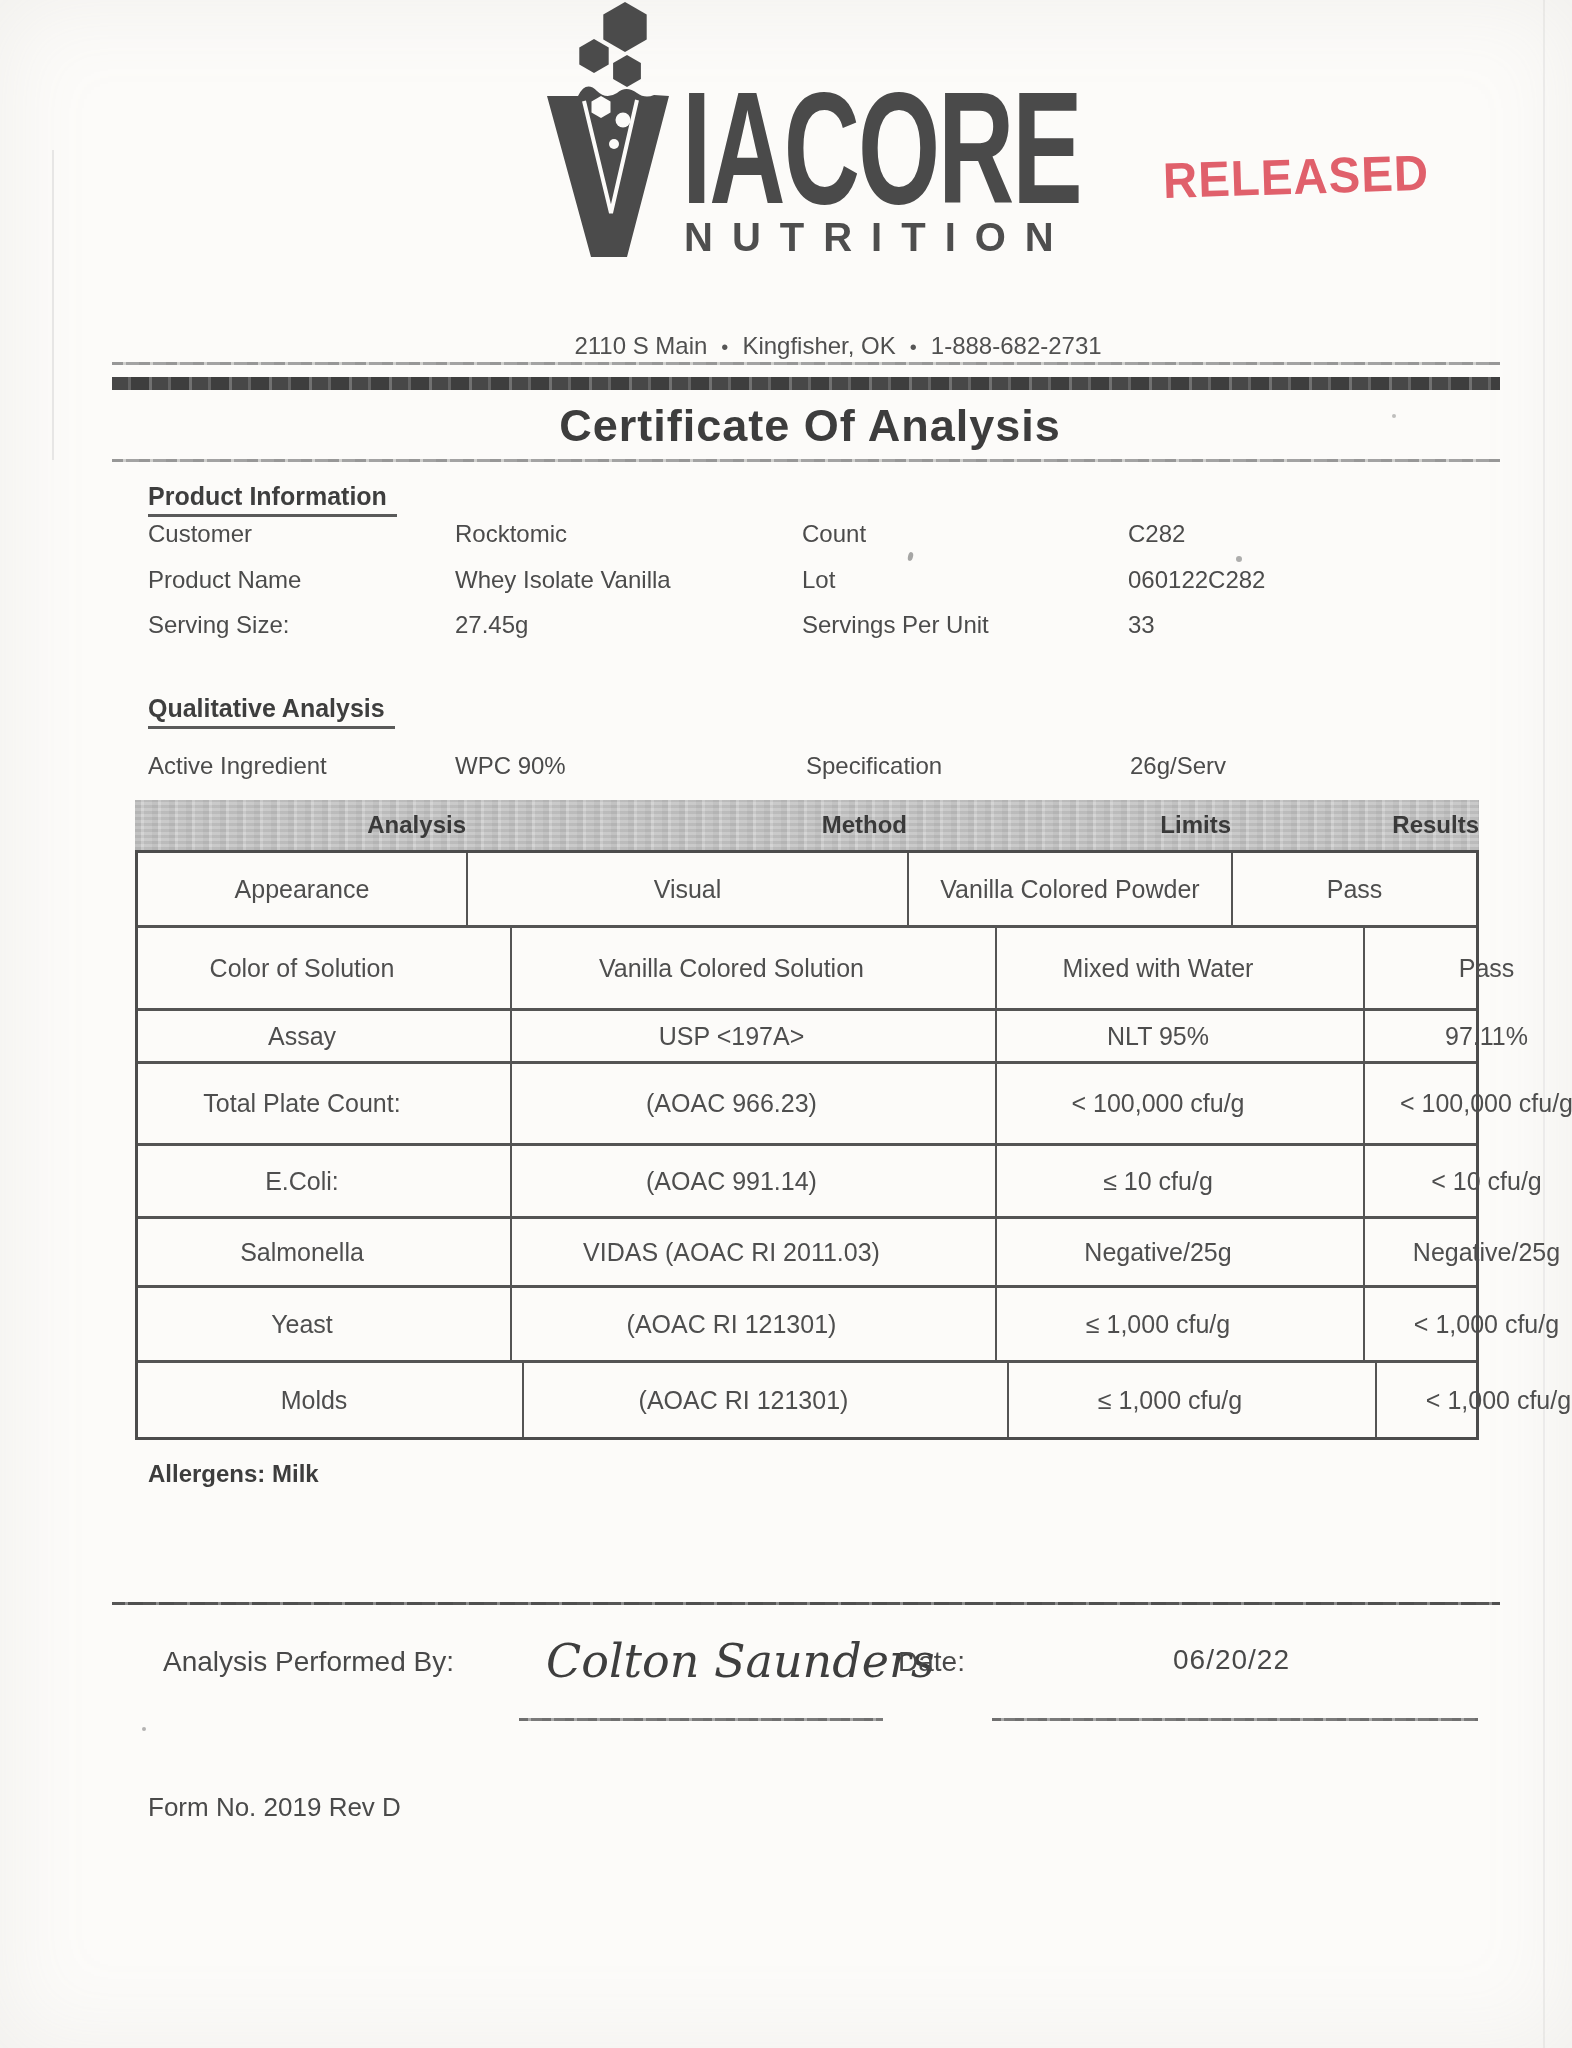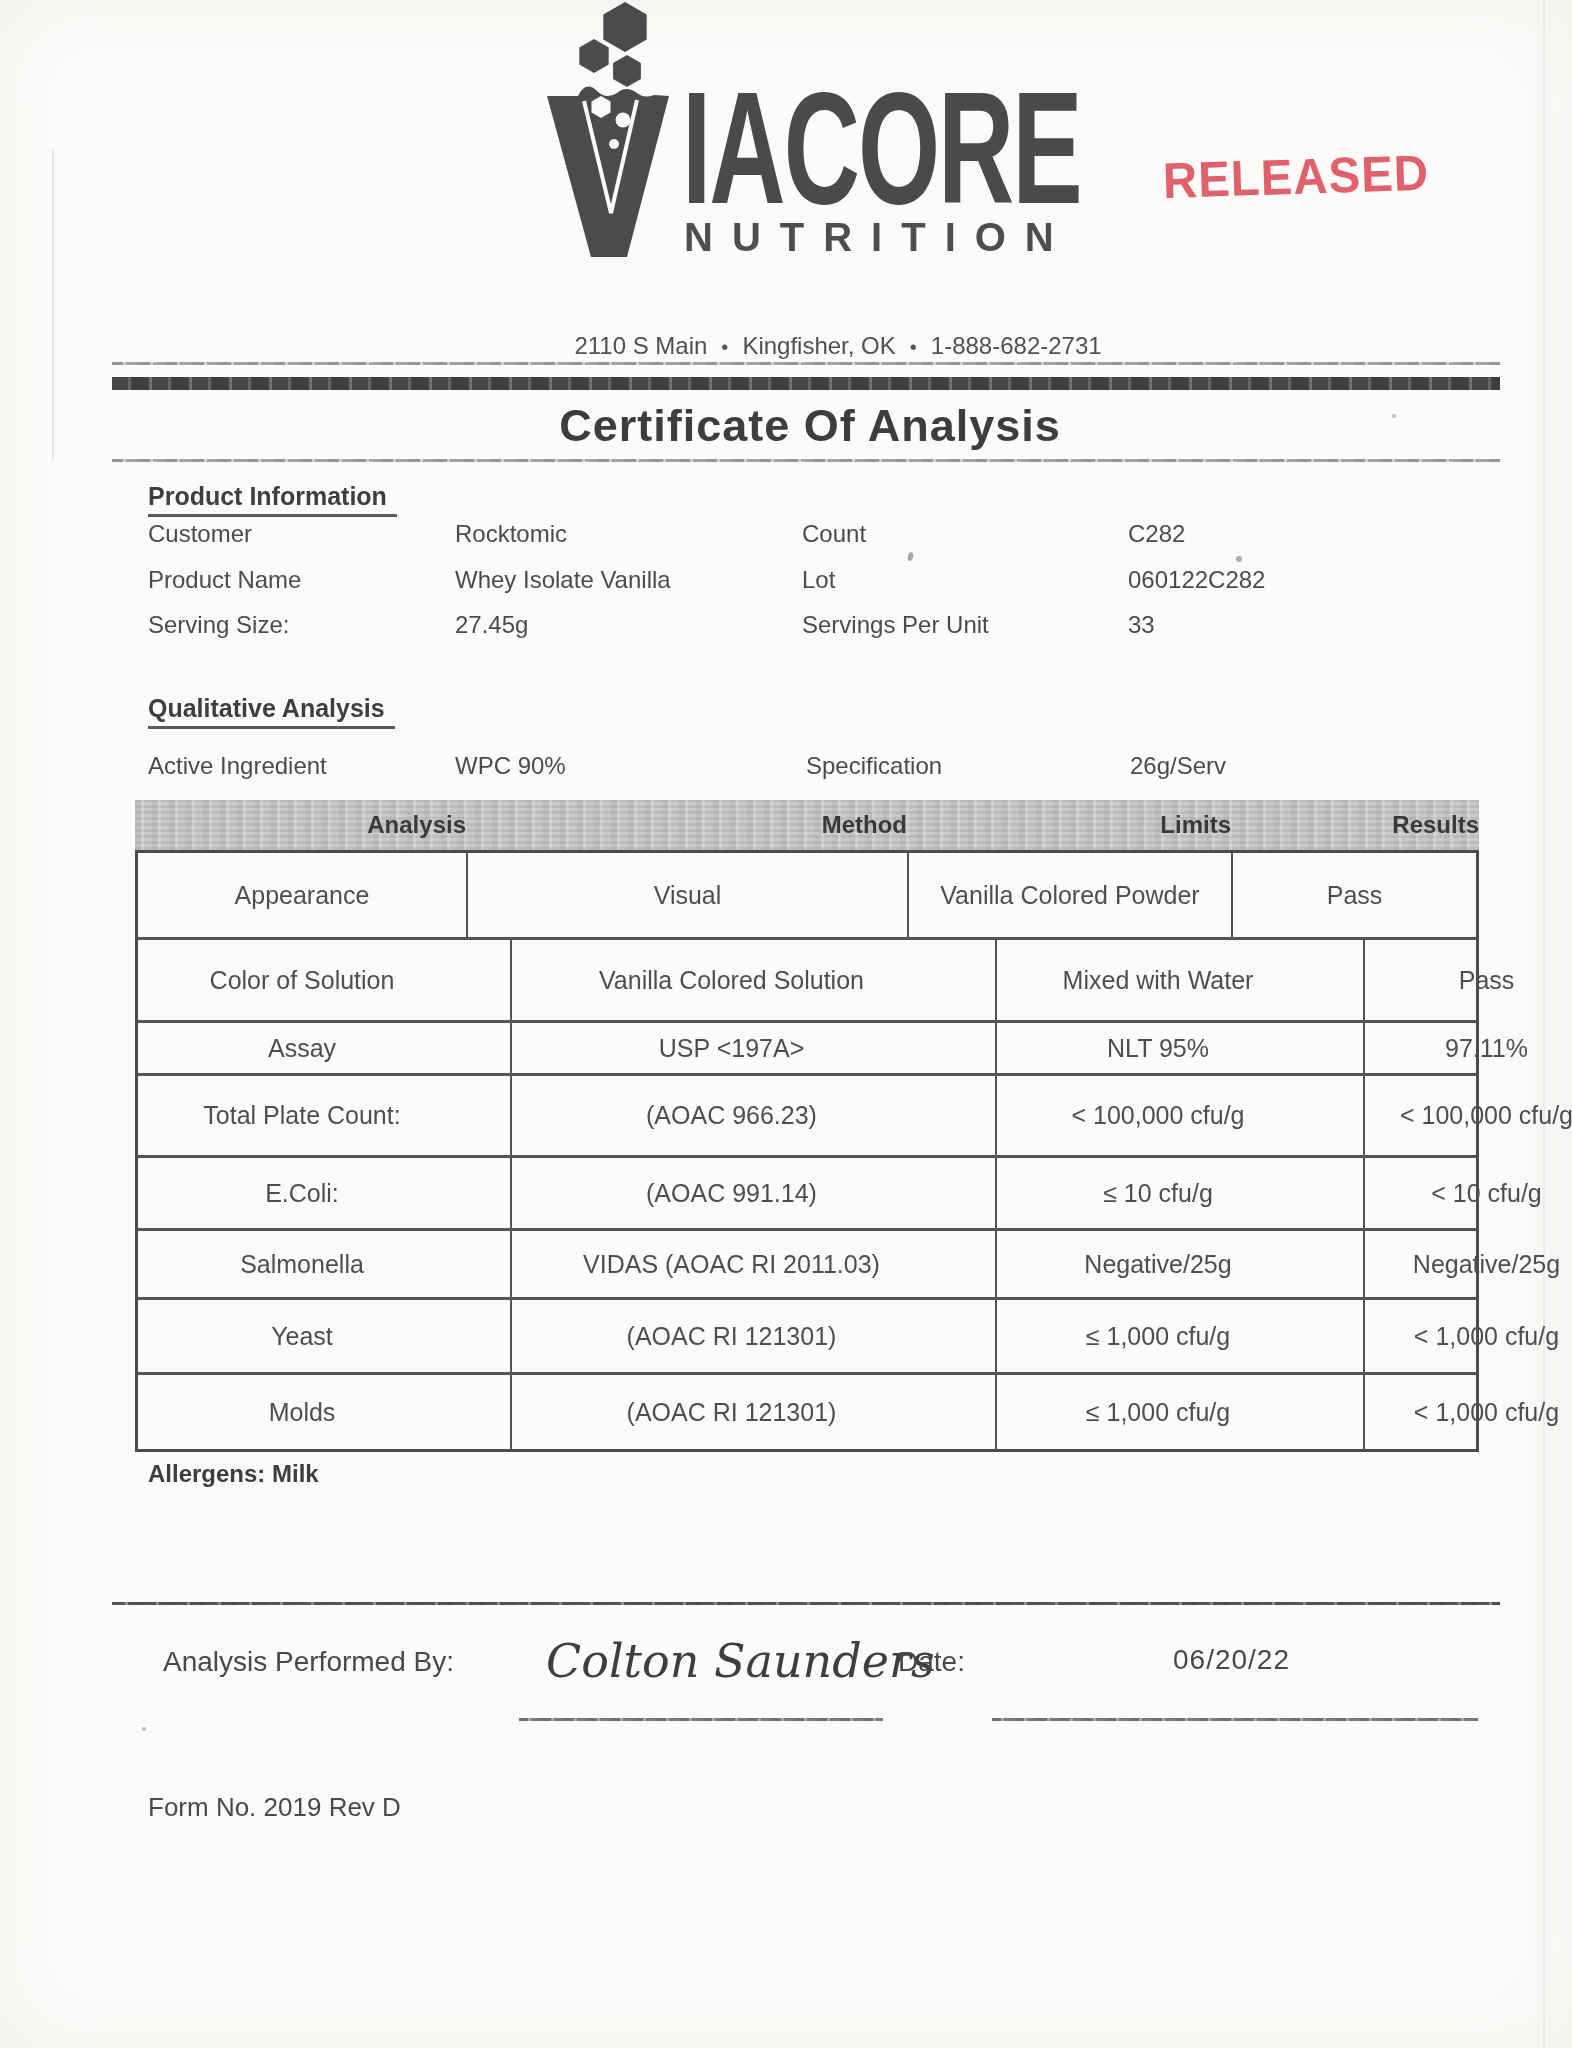"Appearance" .arow:nth-child(1) { height: 84px -> 72px }
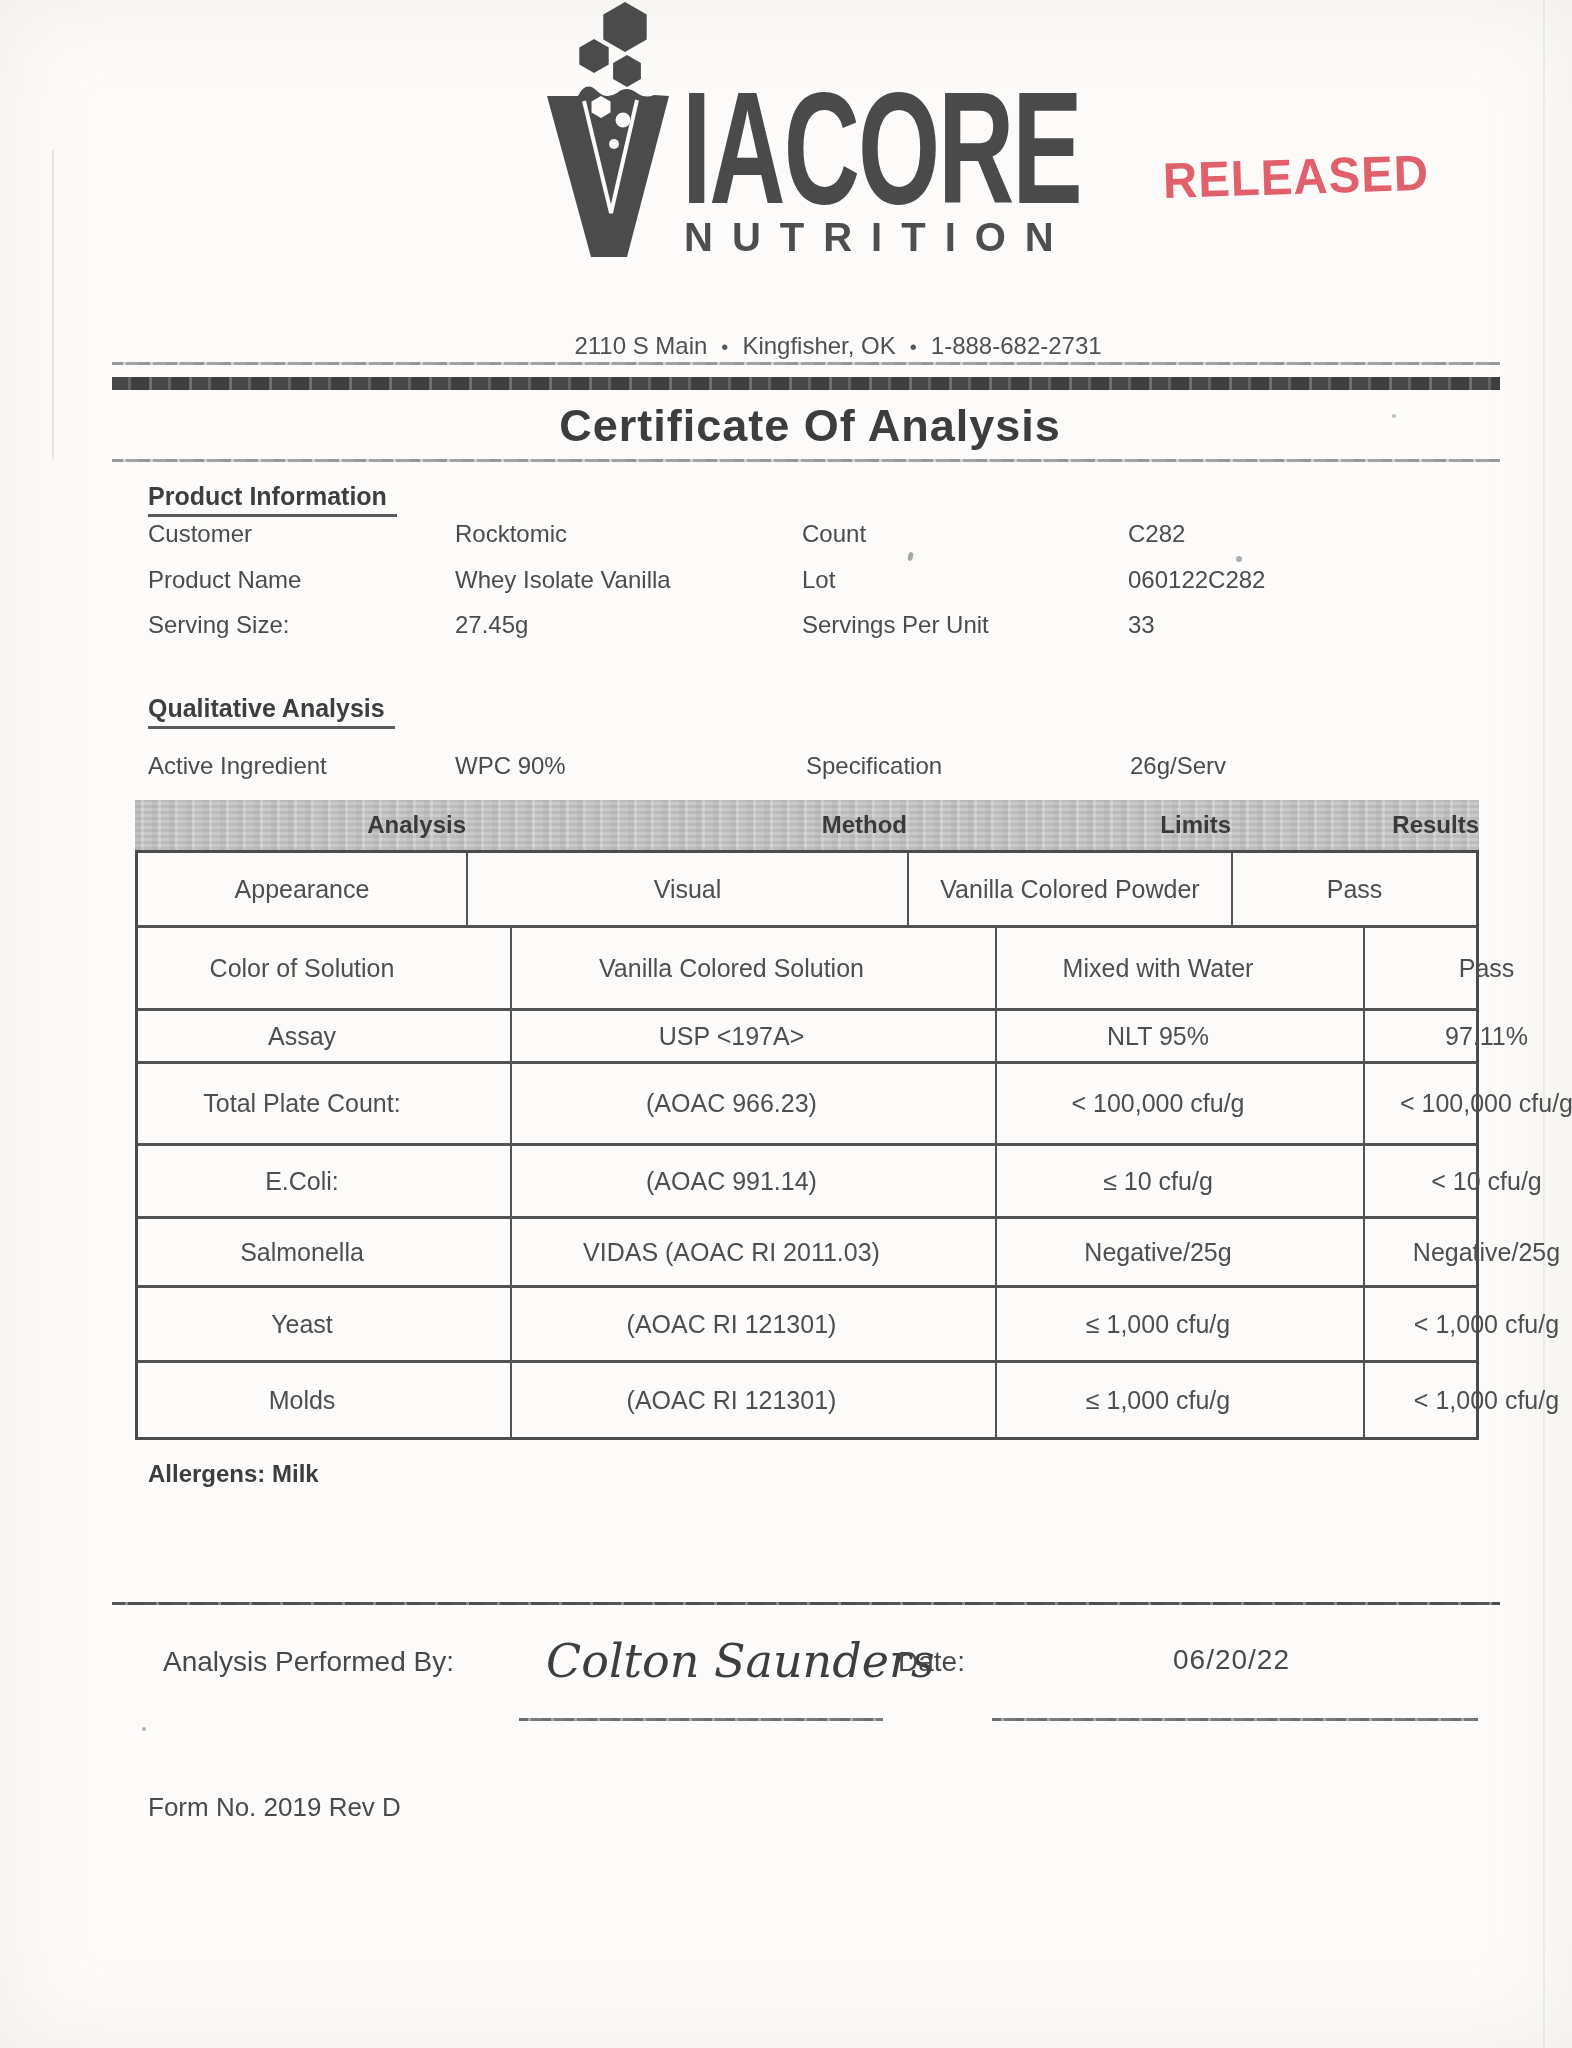"Molds" .arow:nth-child(8) { padding-left: none -> 12px }
